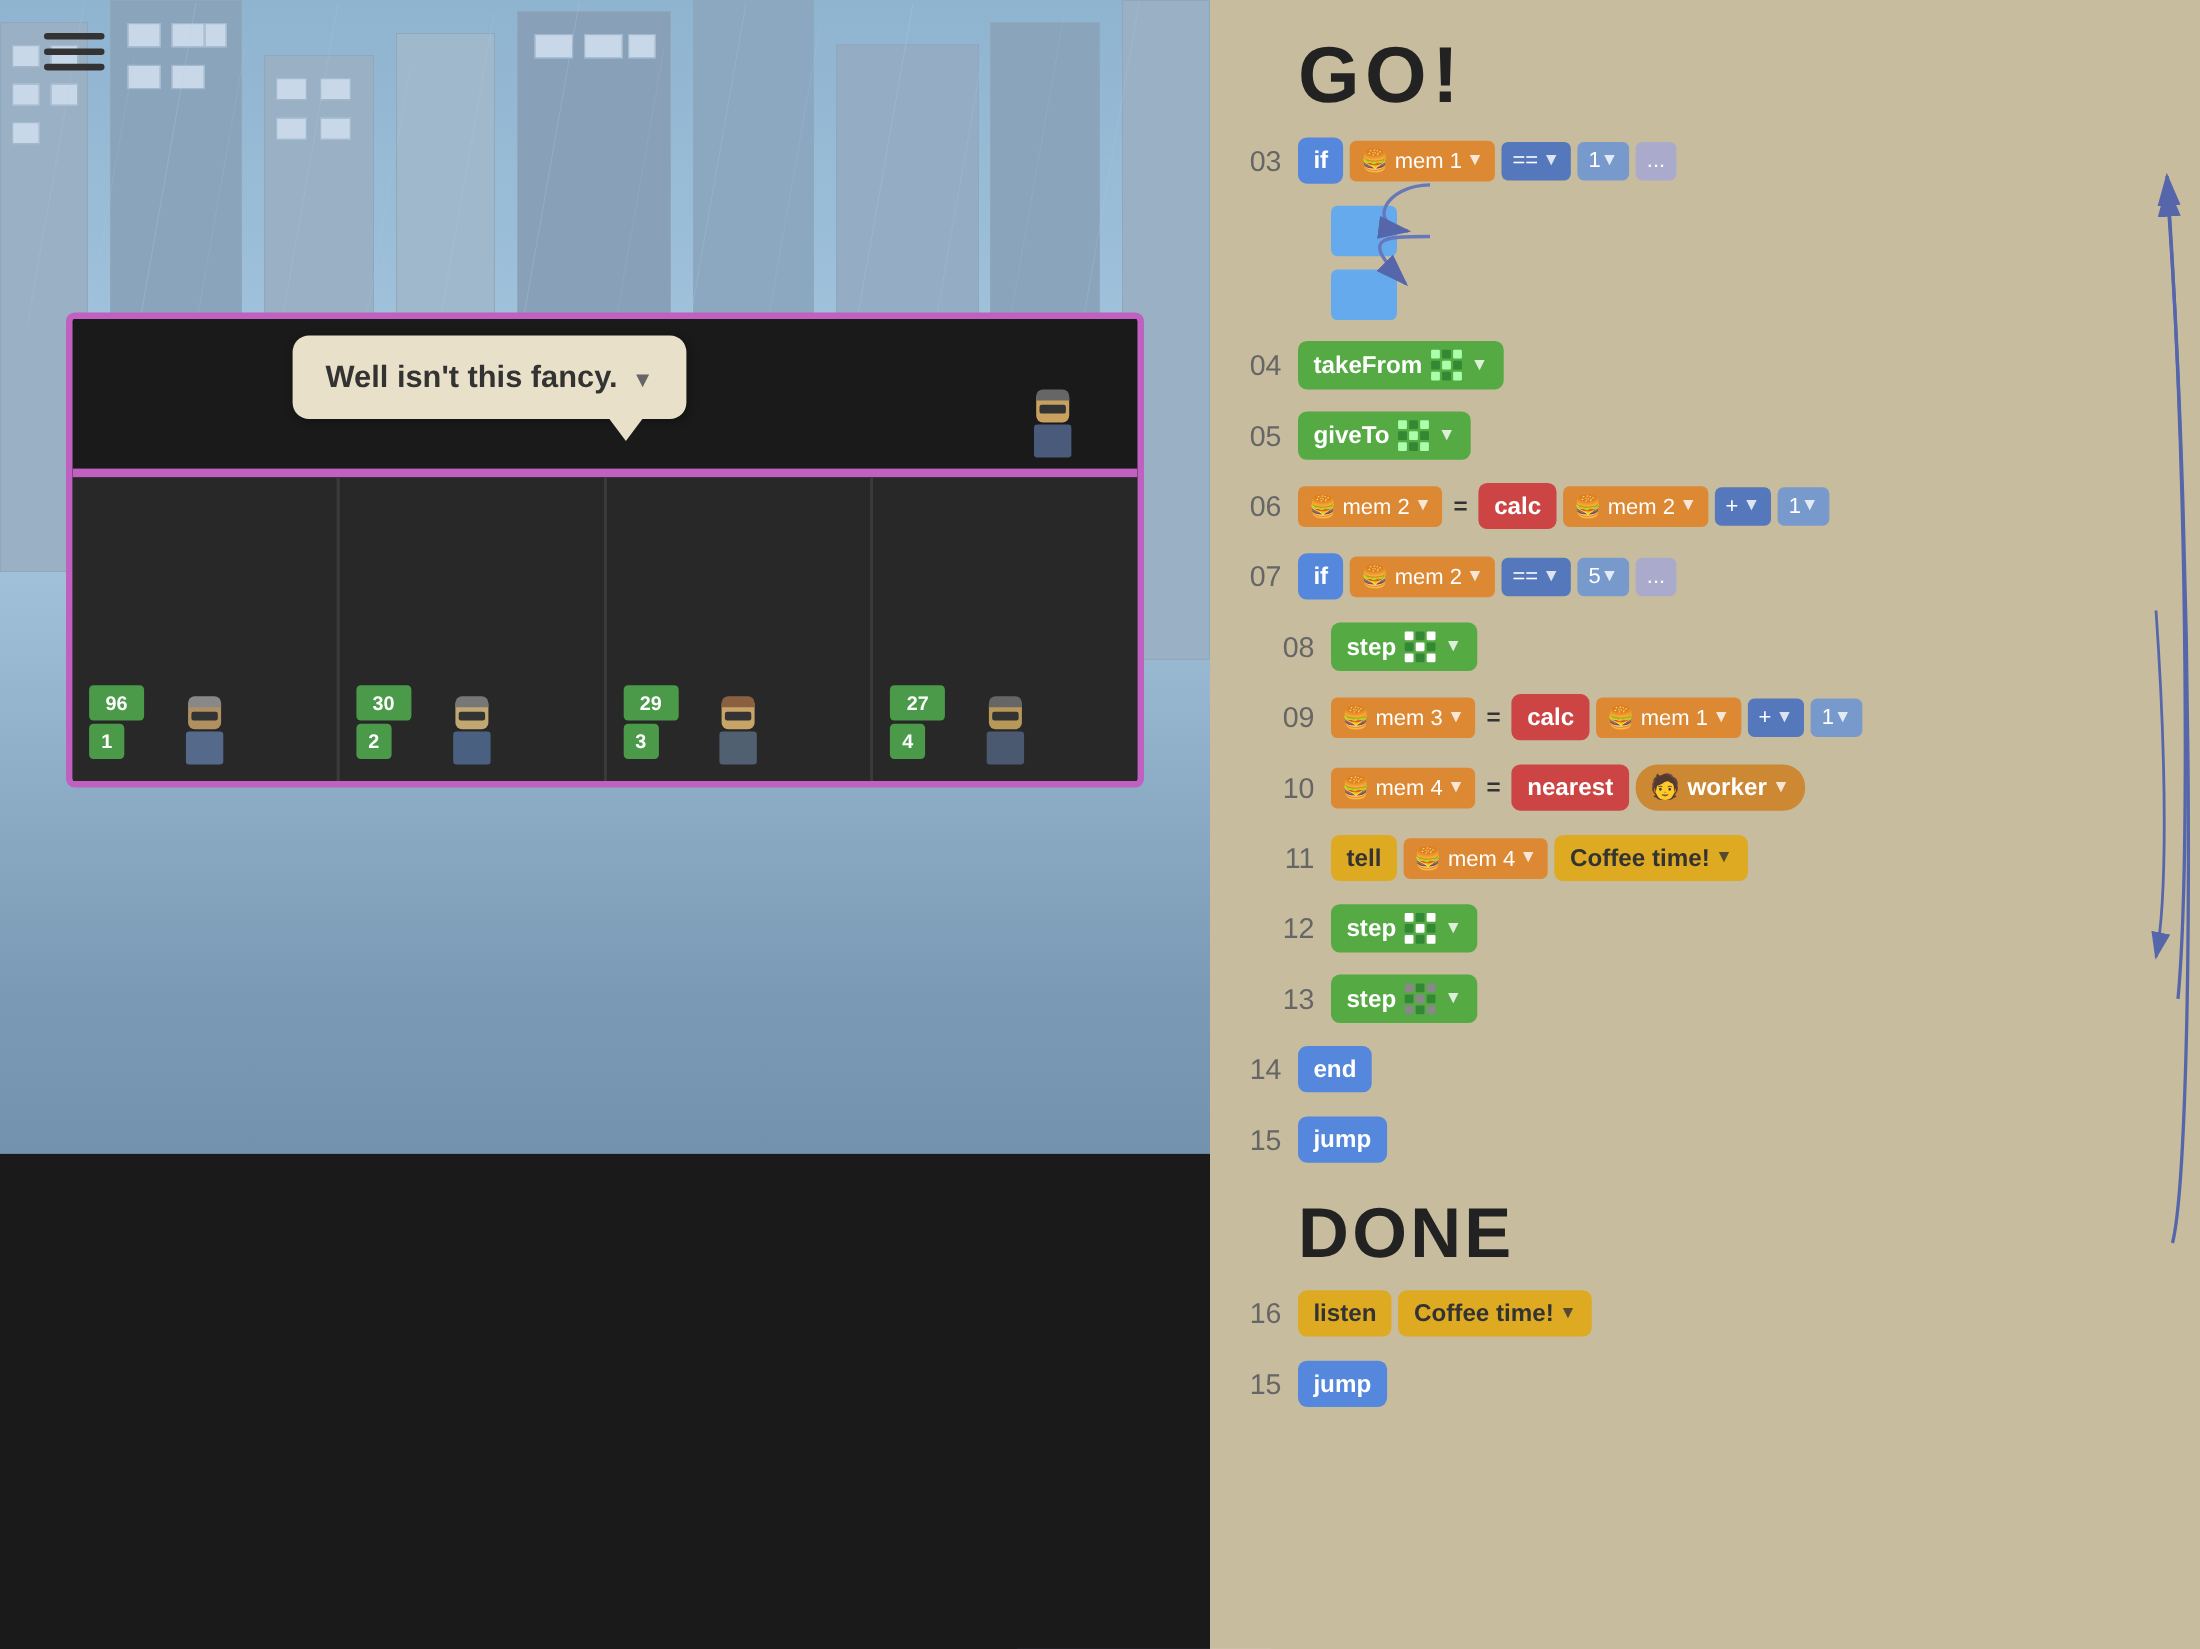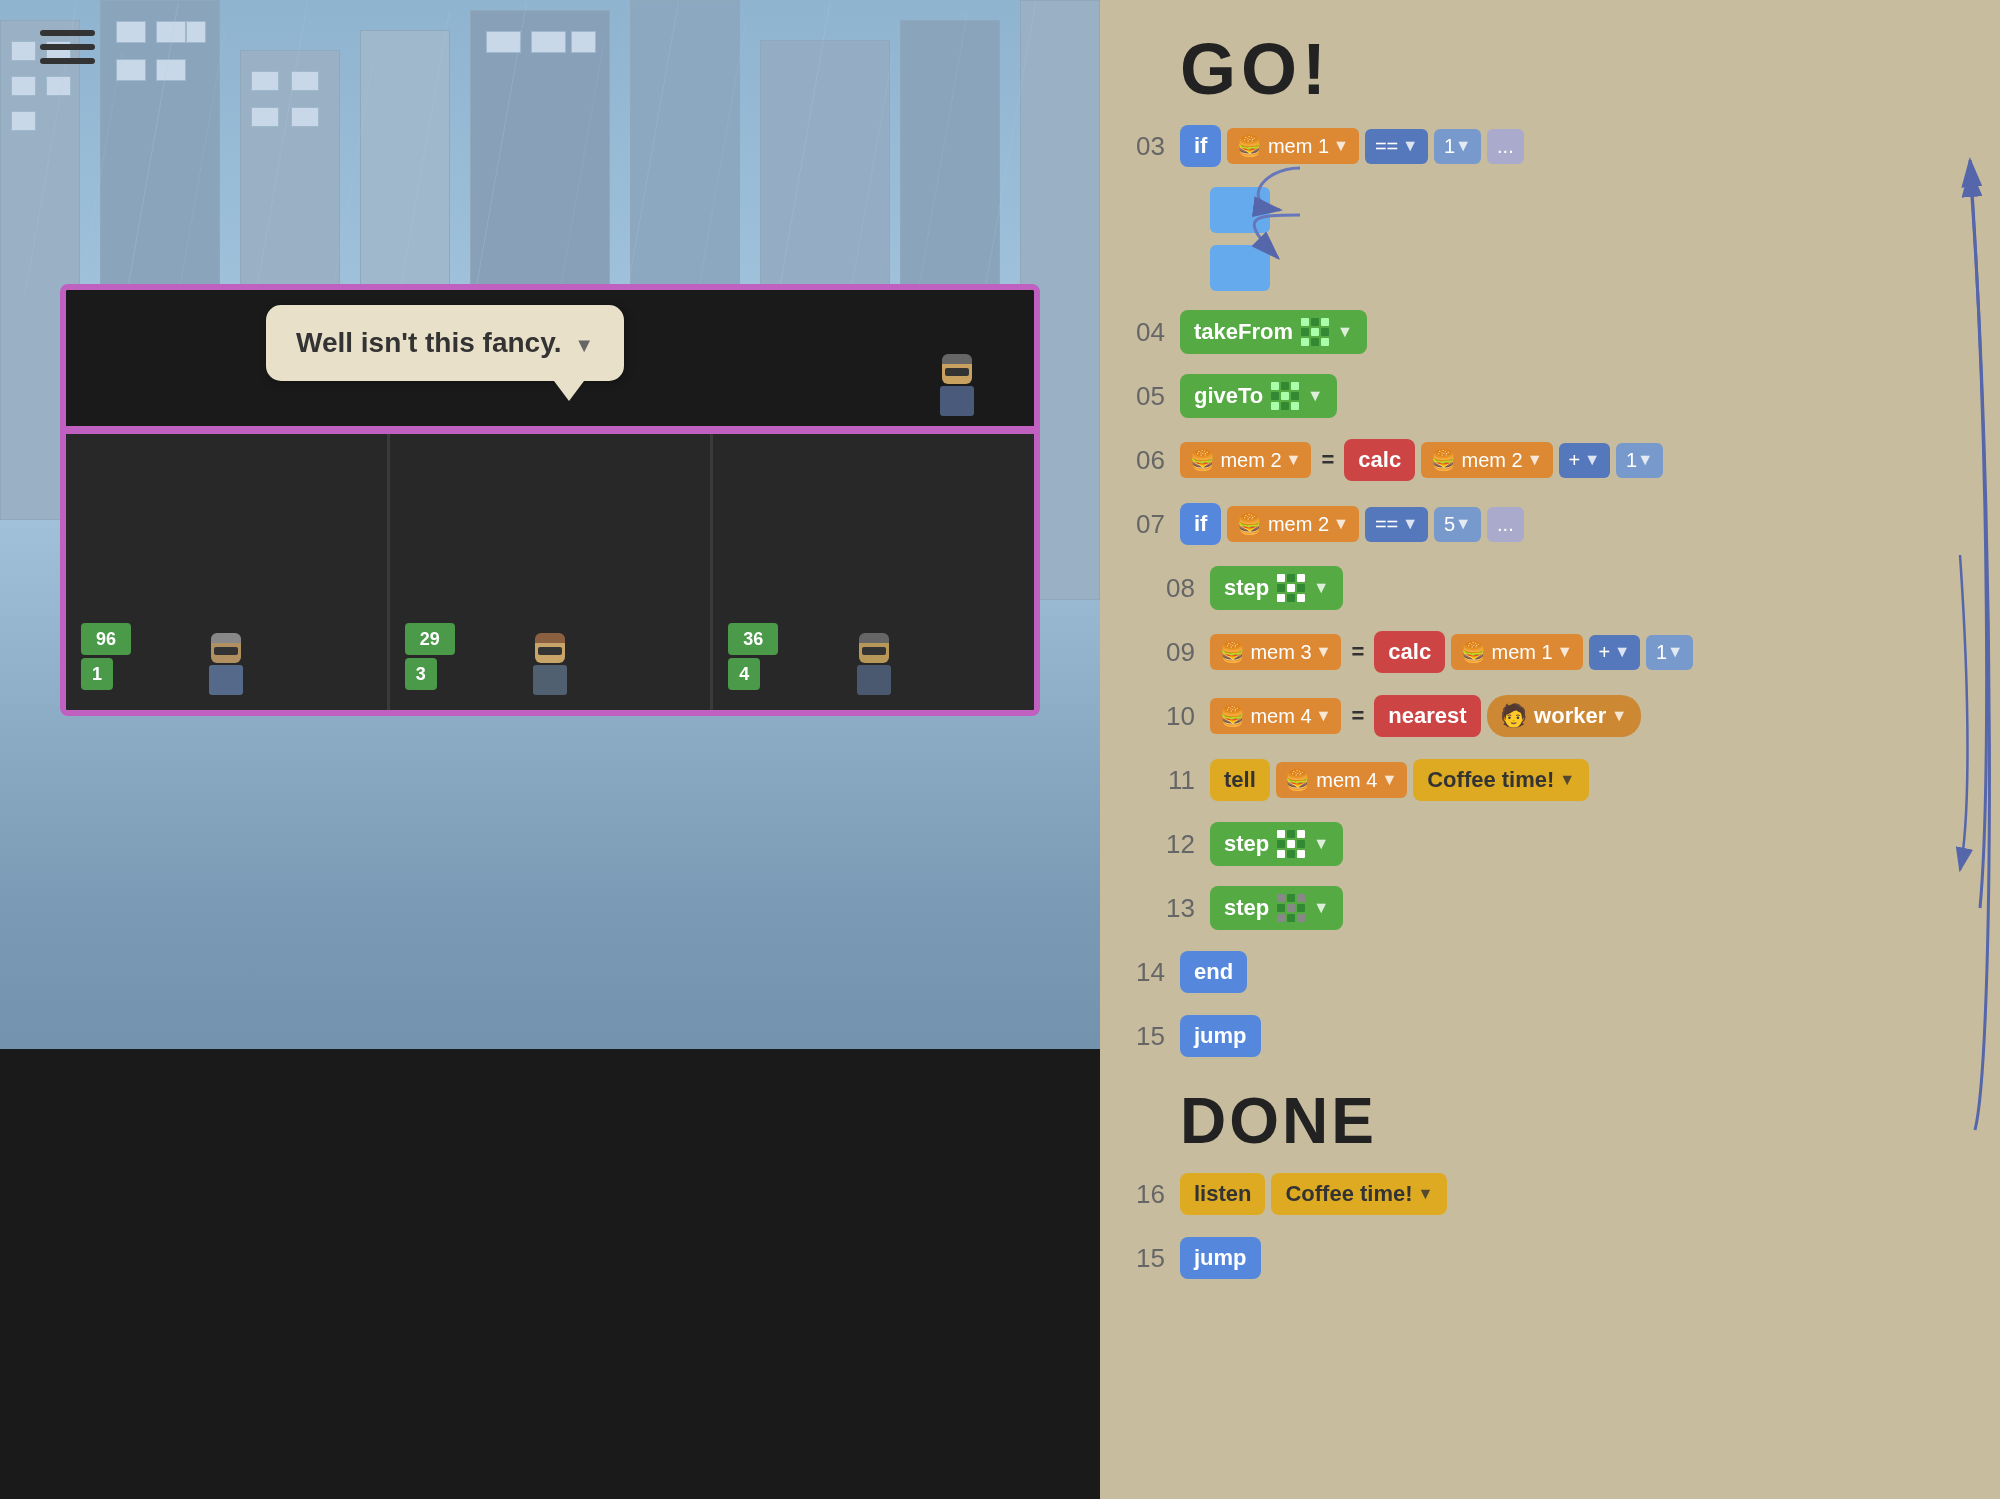"30" div.worker-station { html: none -> <div> <div> <div> <div></div> <div></div> </div> <div></div> </div> <div> <span>30</span> </div> <div> <span>2</span> </div> </div> }
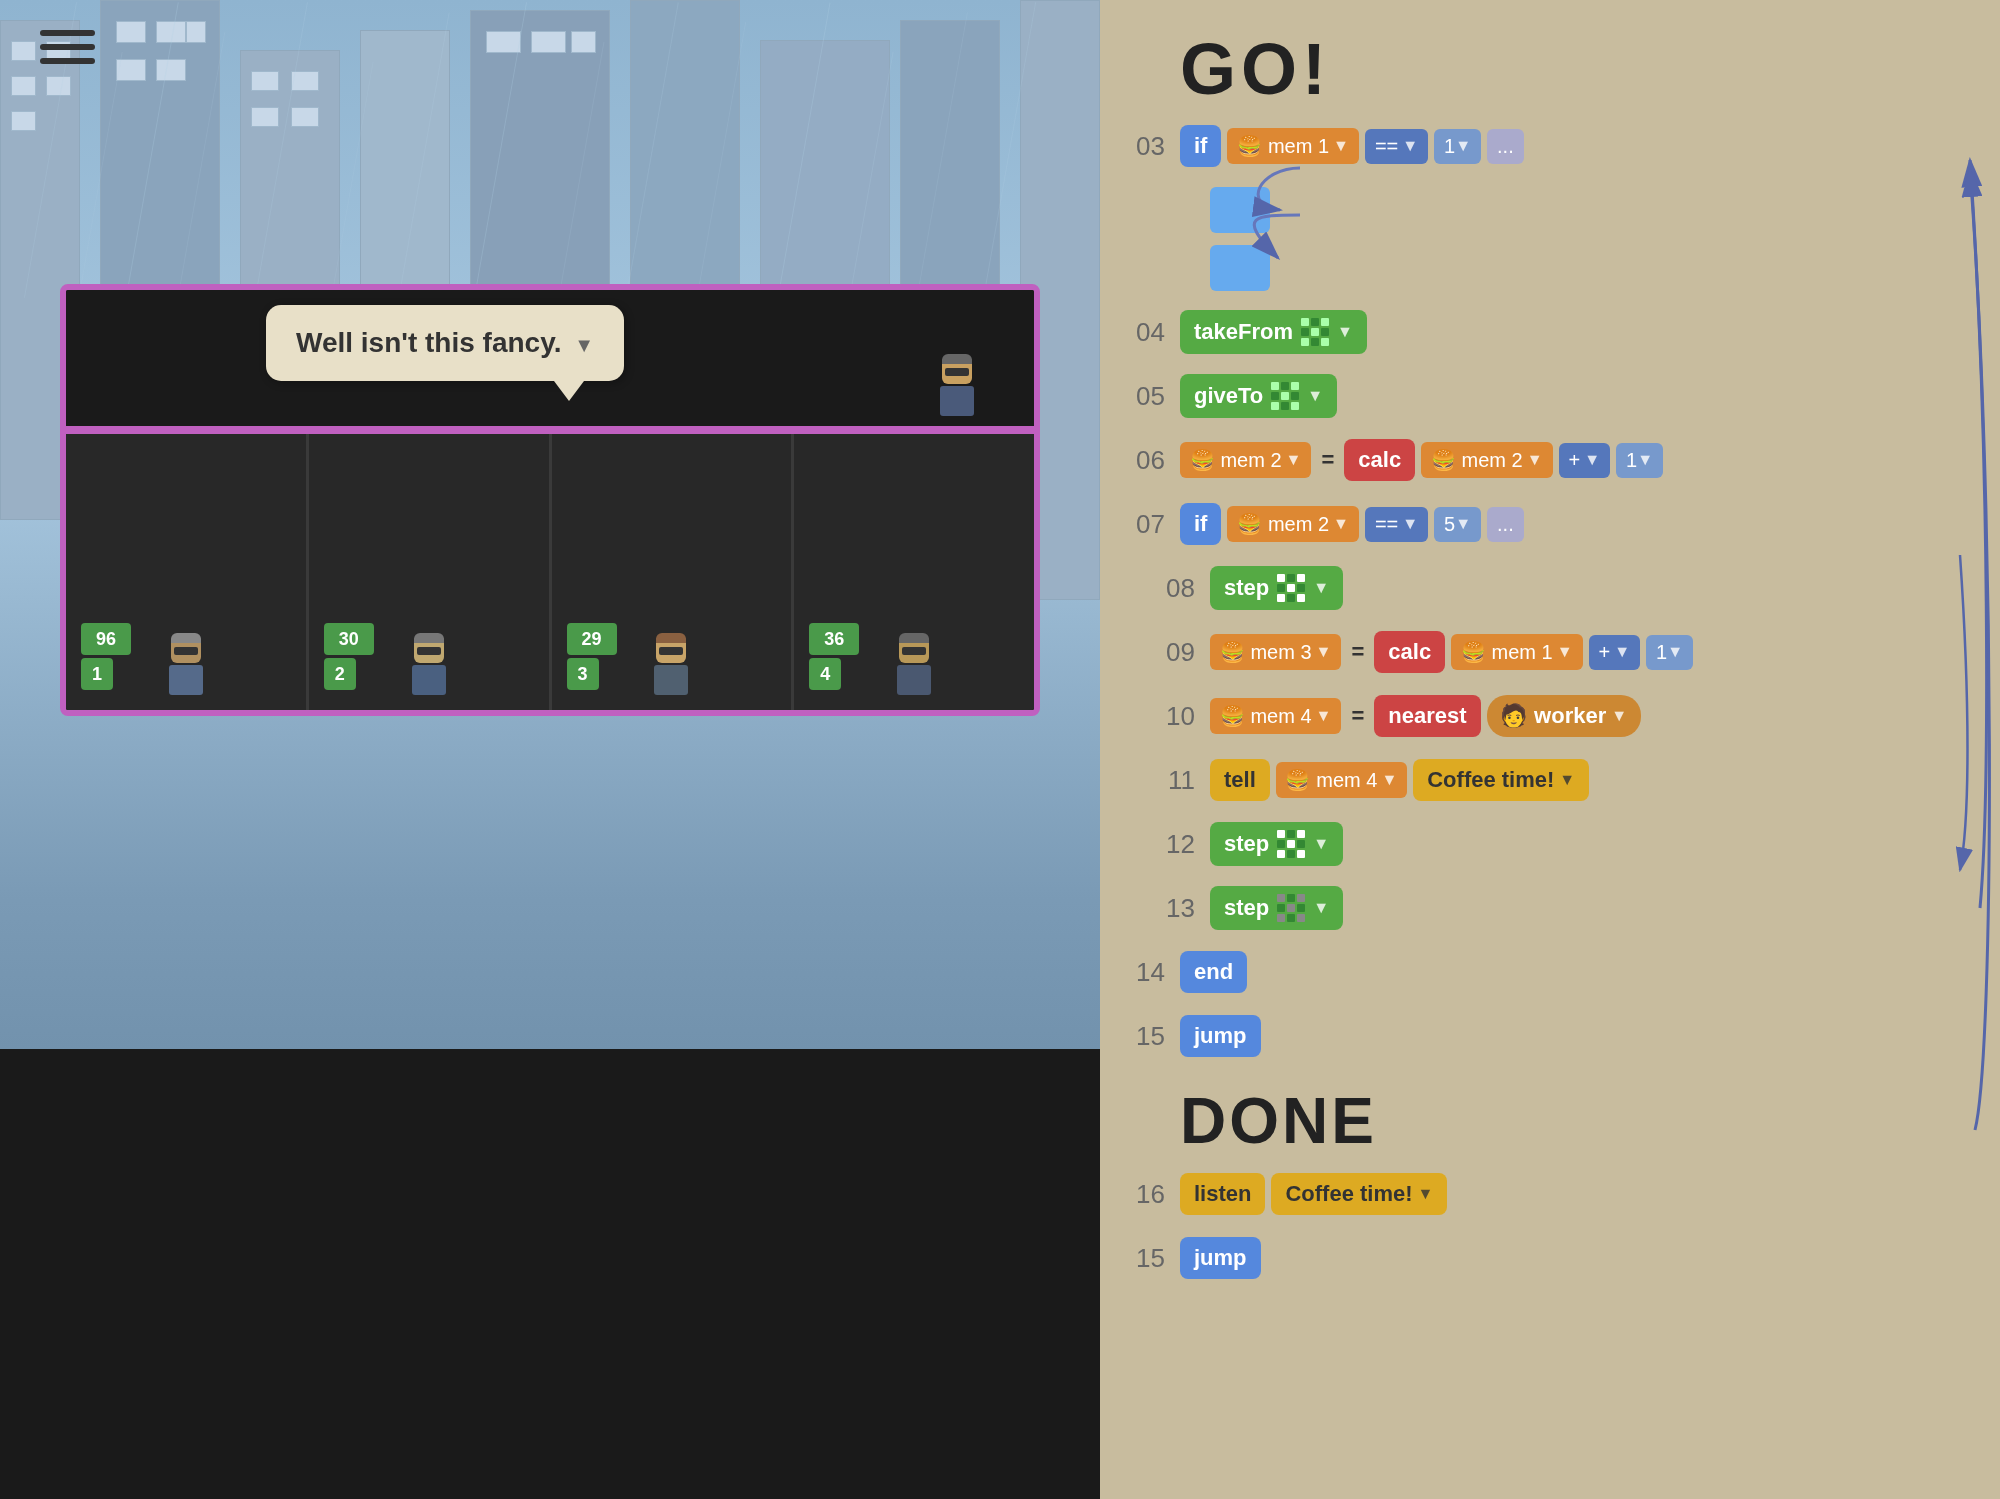"36" span { text: 36 -> 27 }
